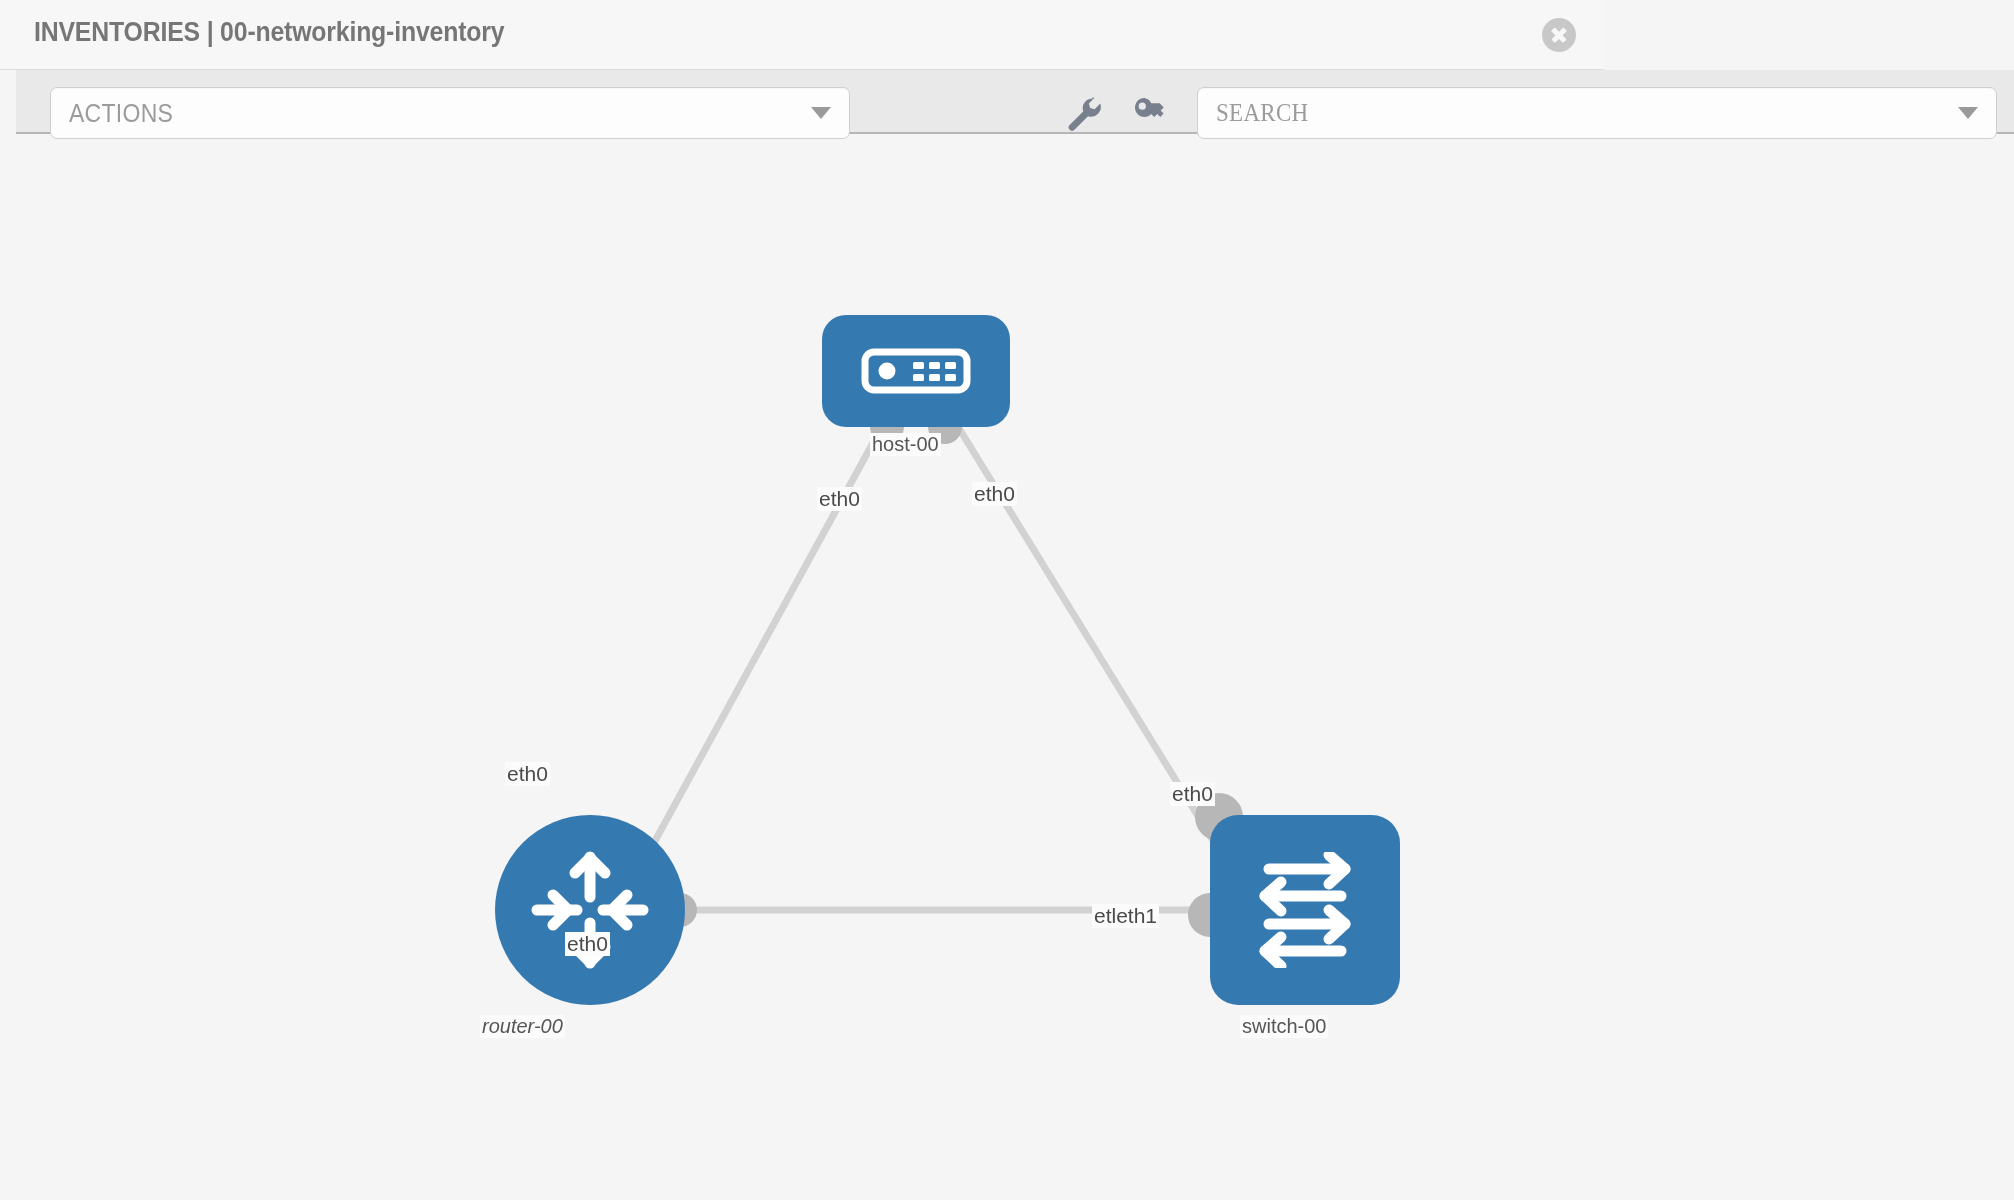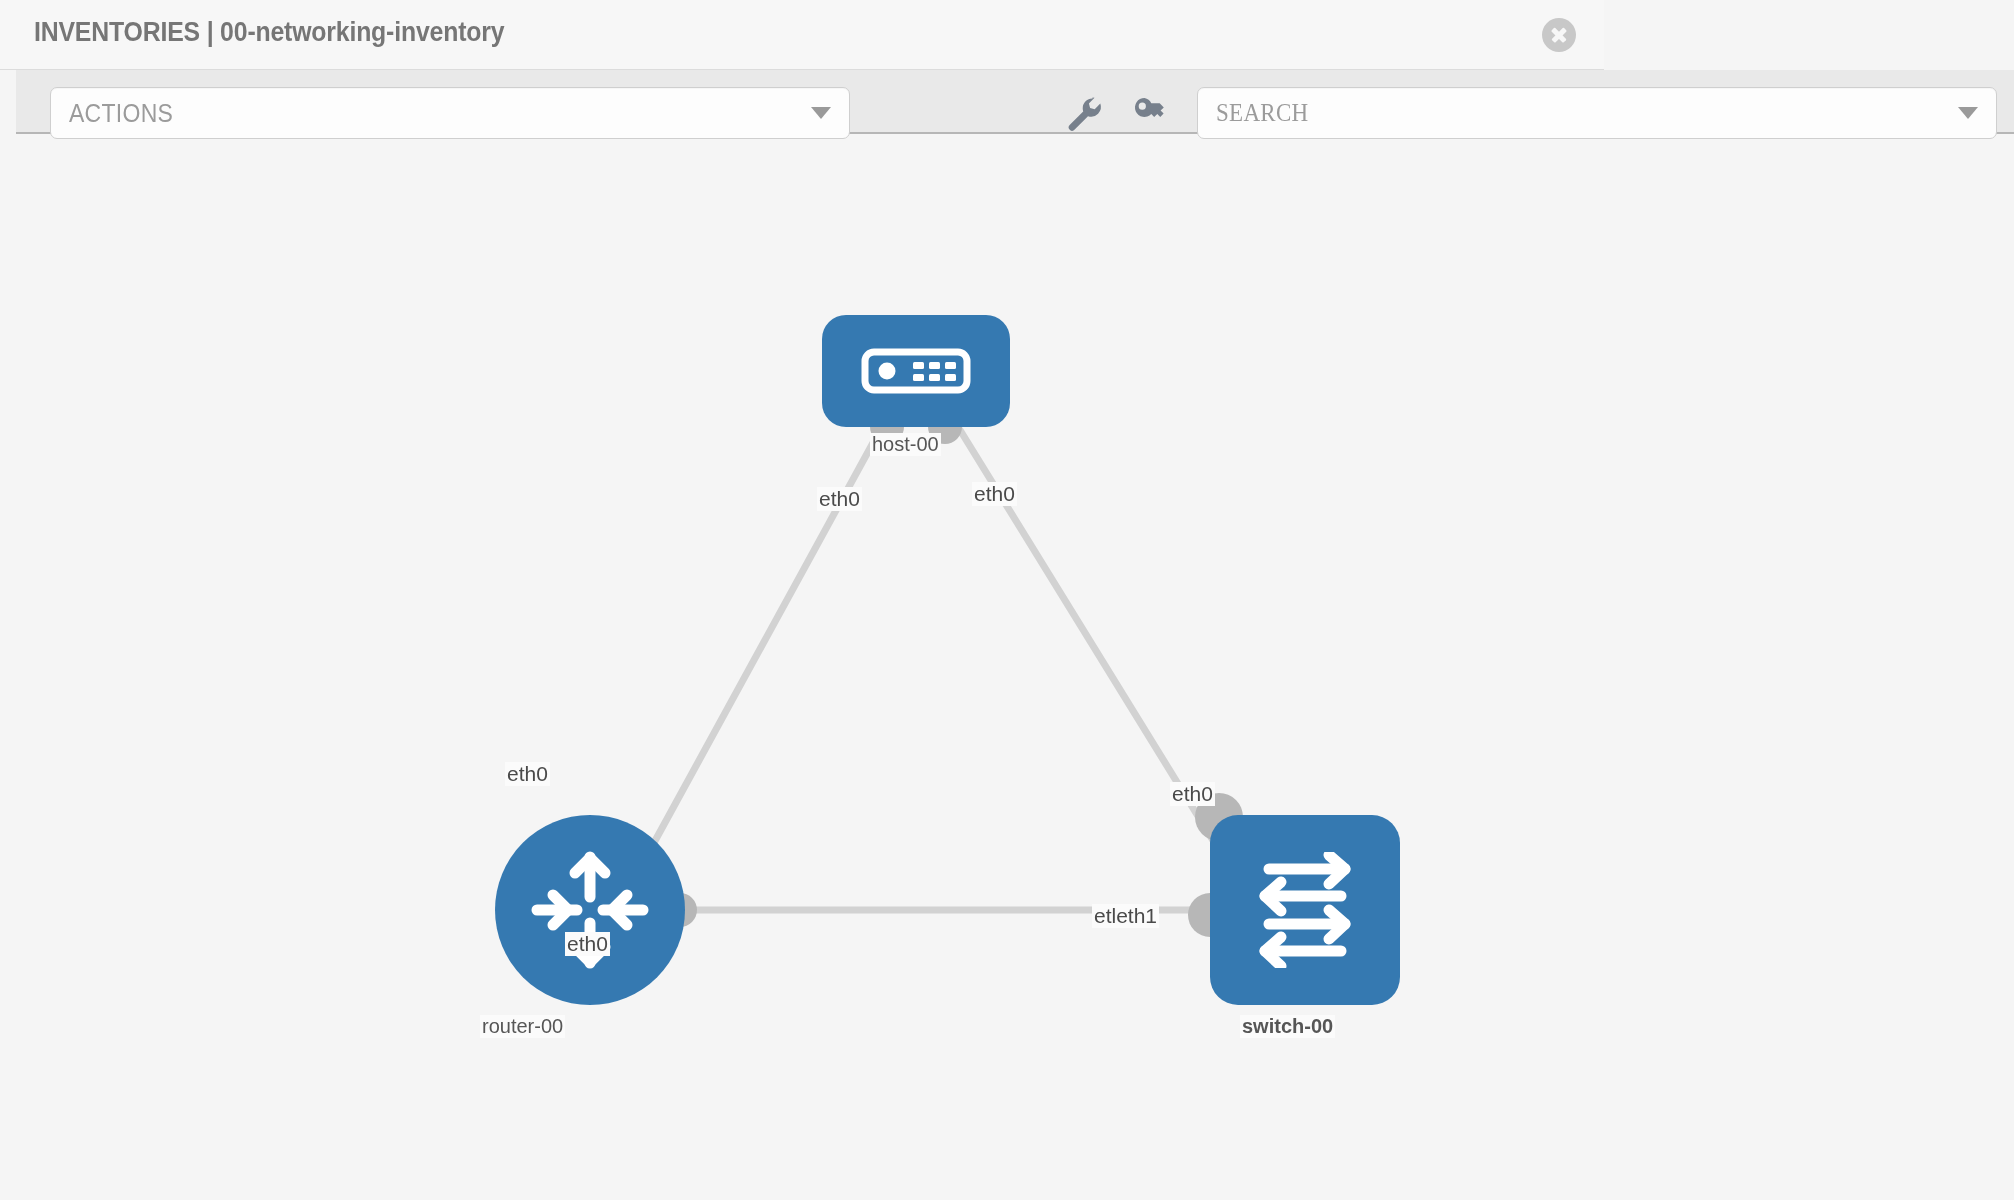"router-00" span.nlabel { font-style: none -> italic }
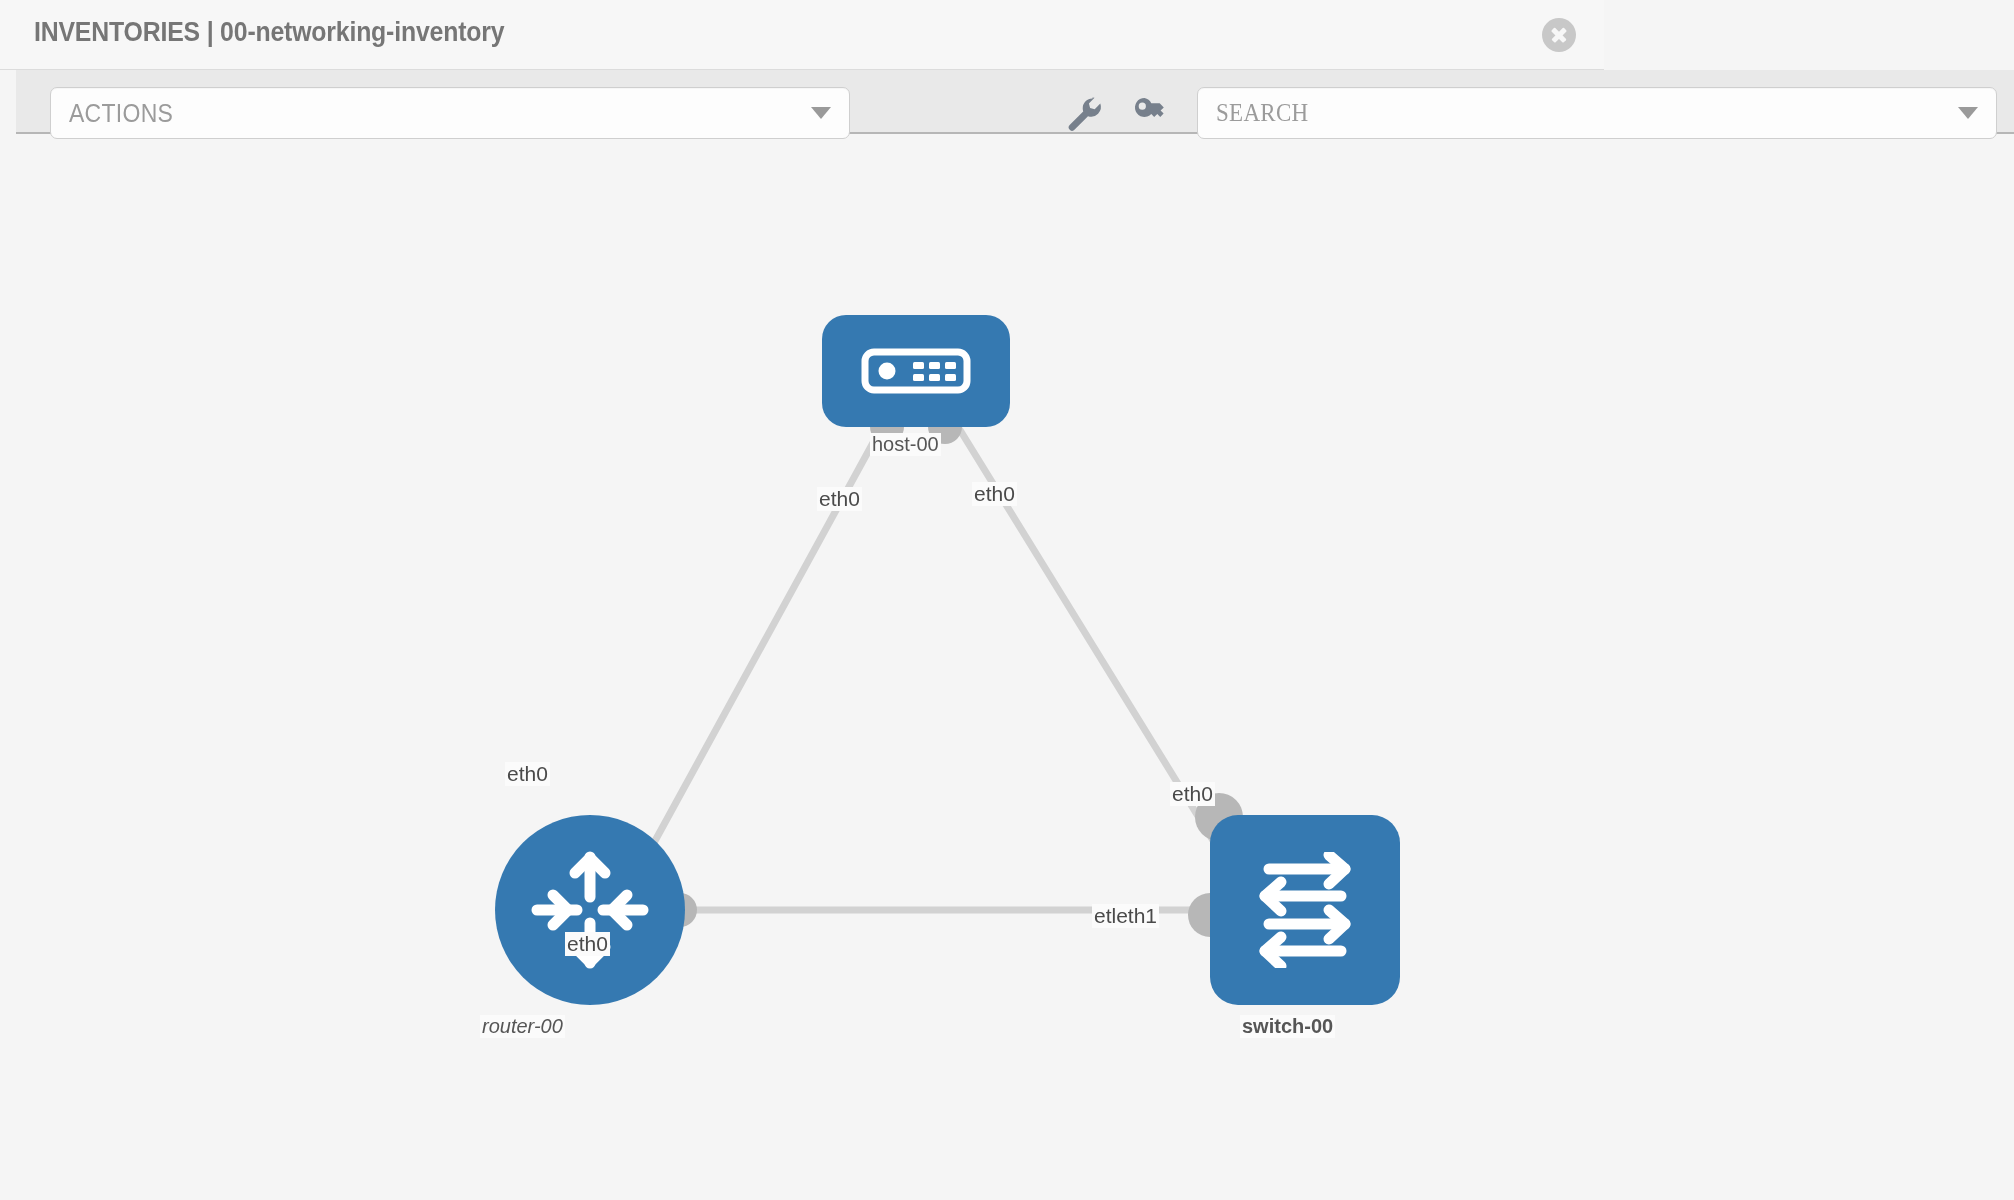"switch-00" span.nlabel { font-weight: bold -> none }
